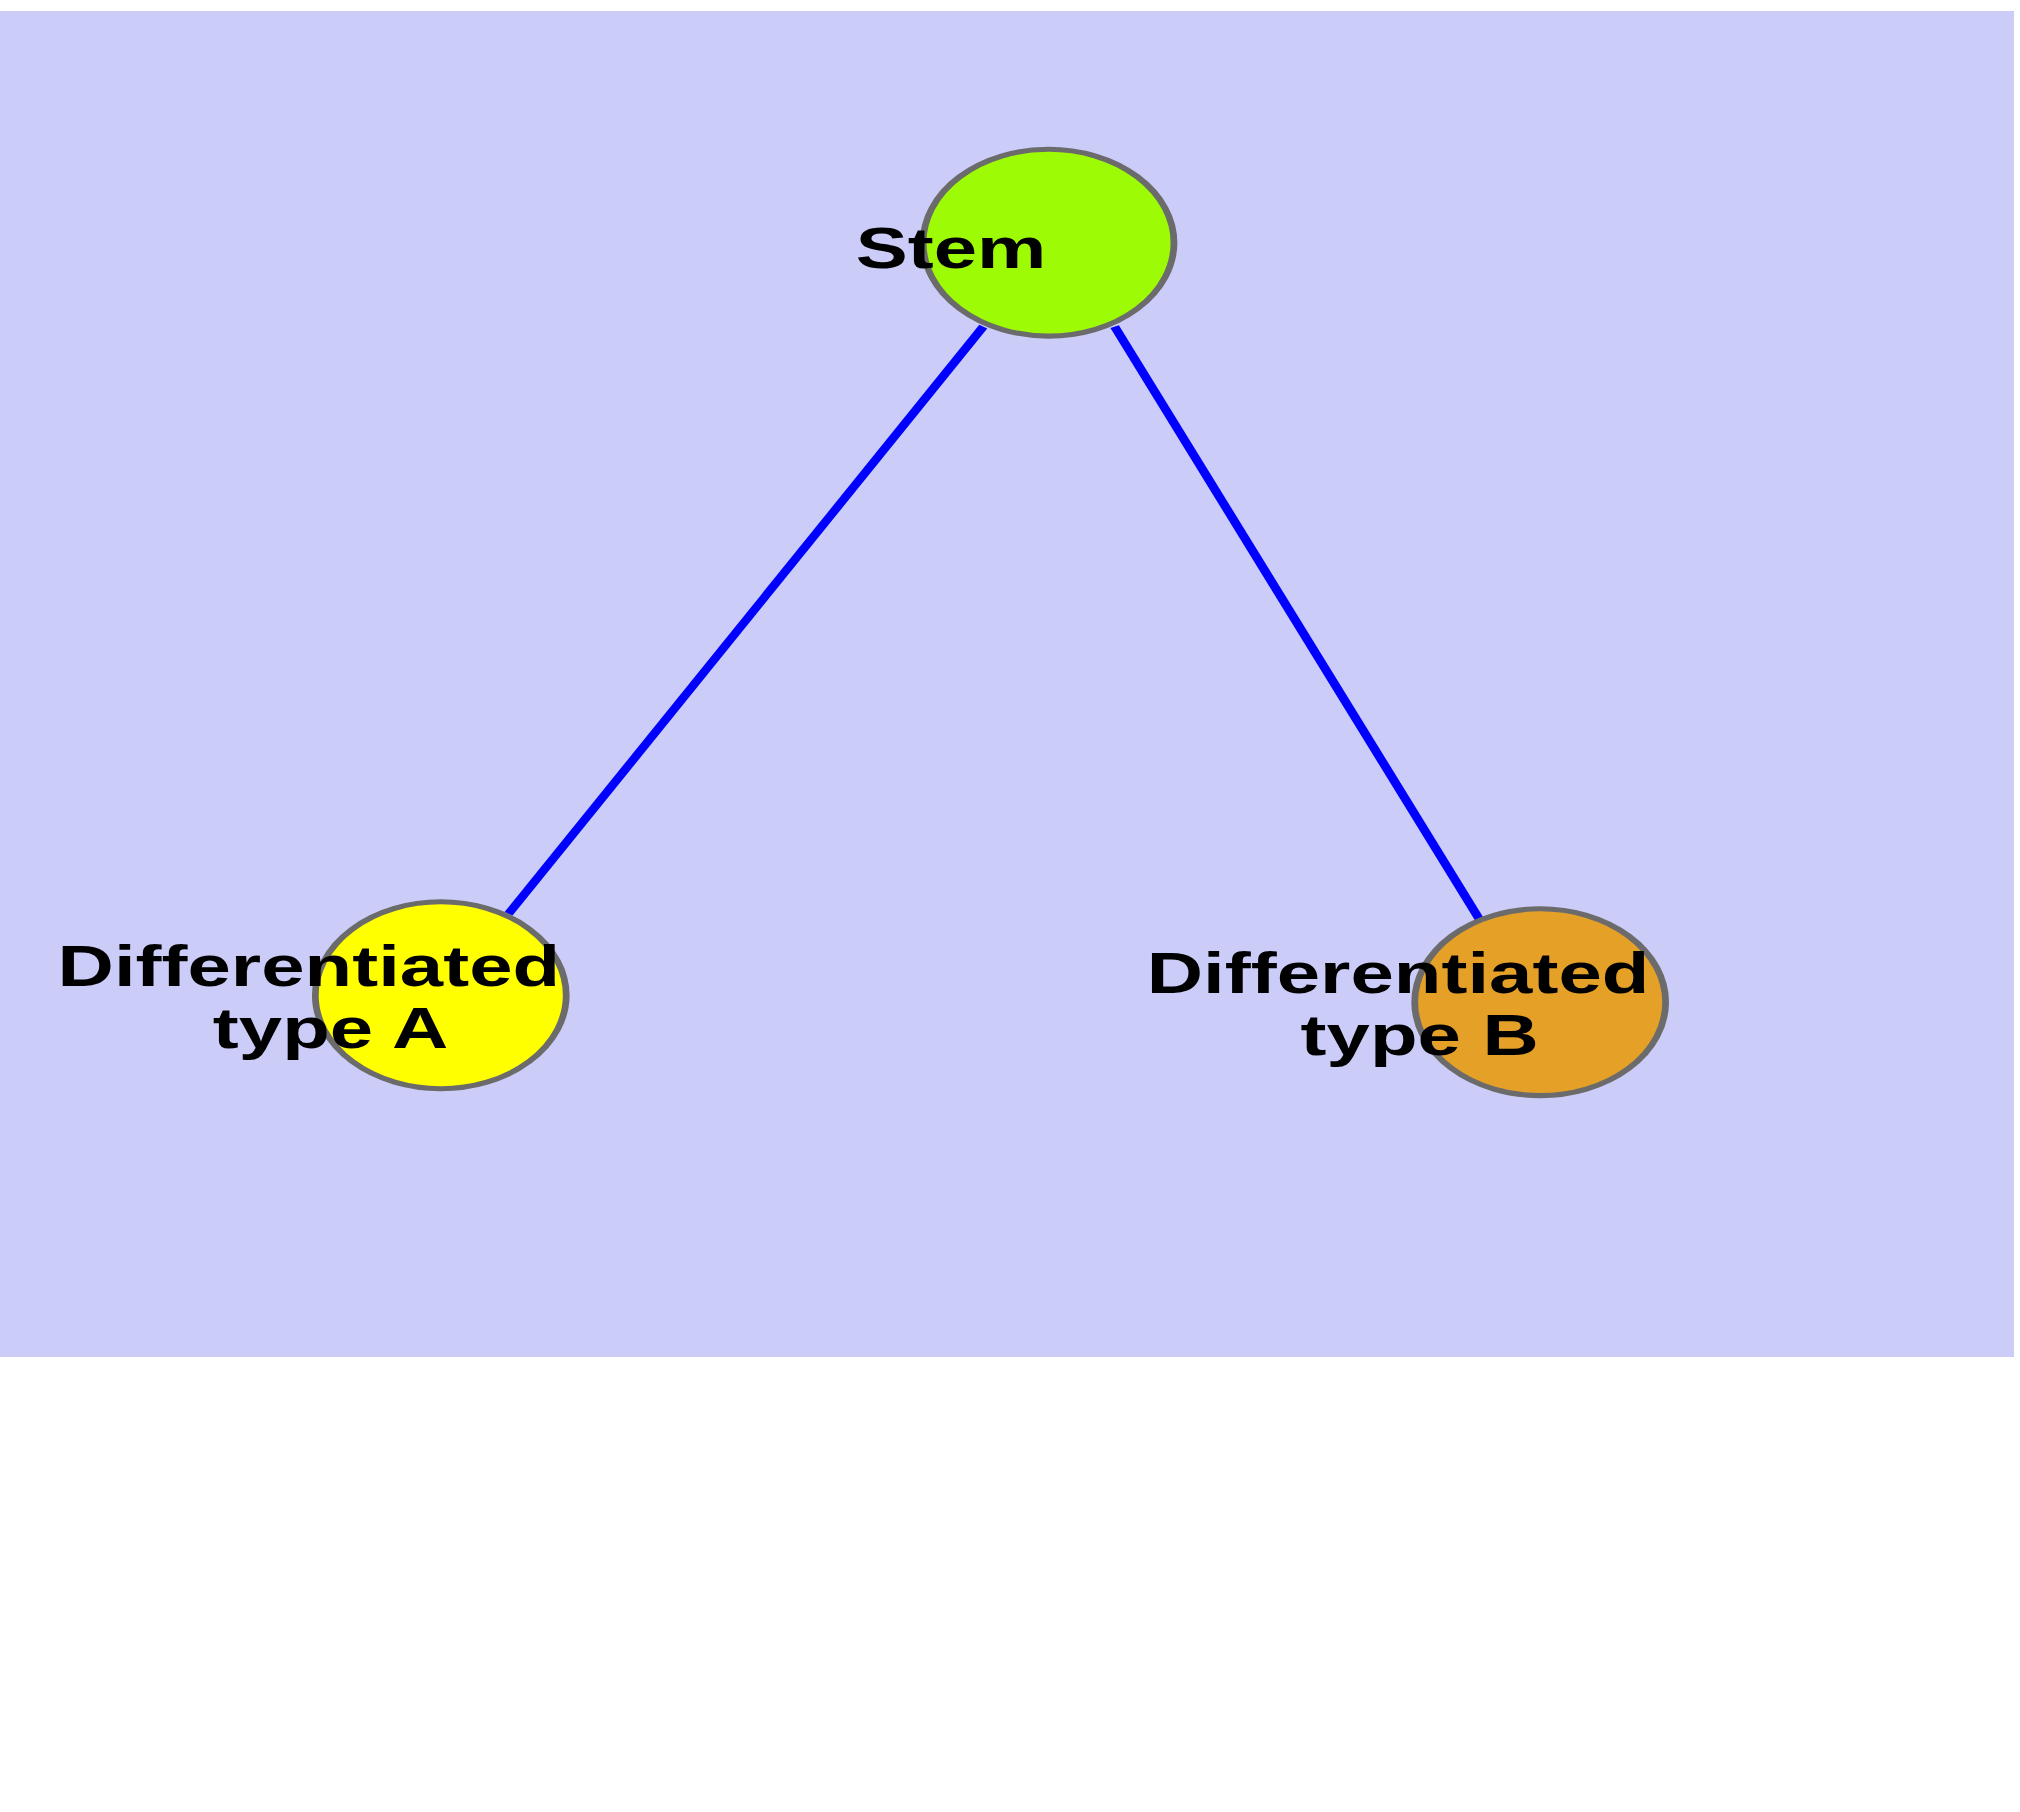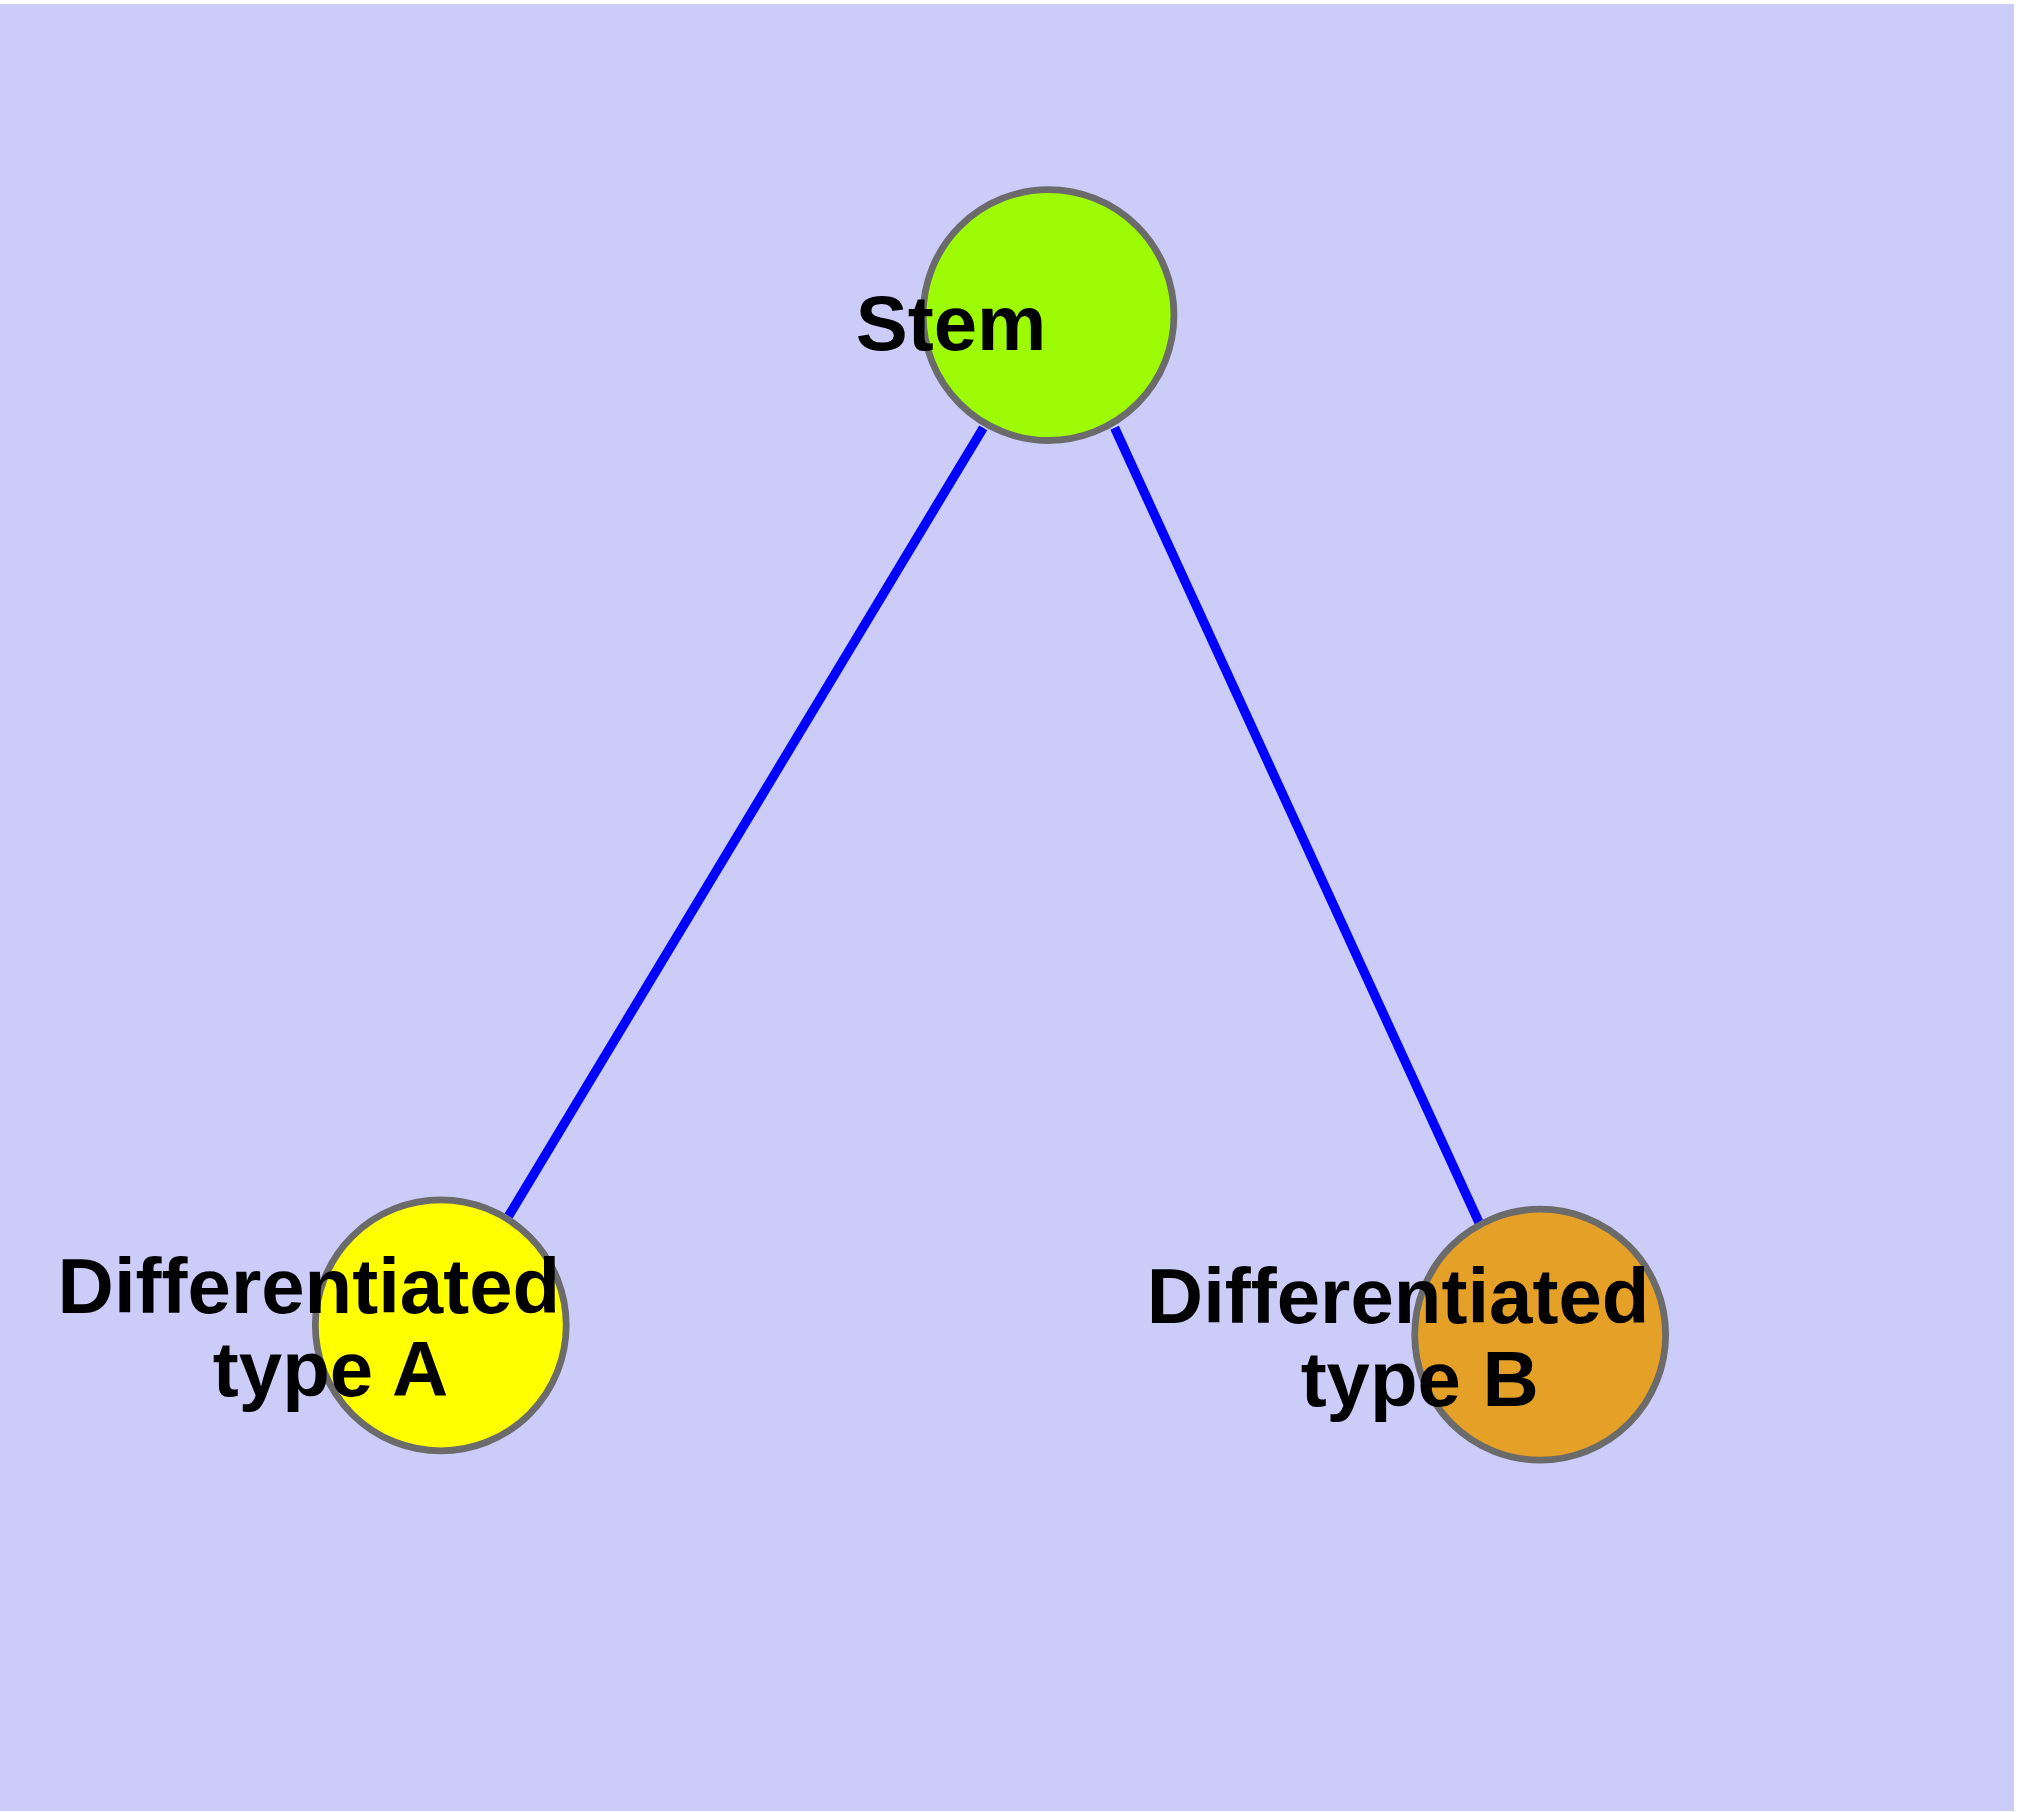"Stem" #plot-area { height: 1807px -> 1346px; top: 4px -> 11px }
